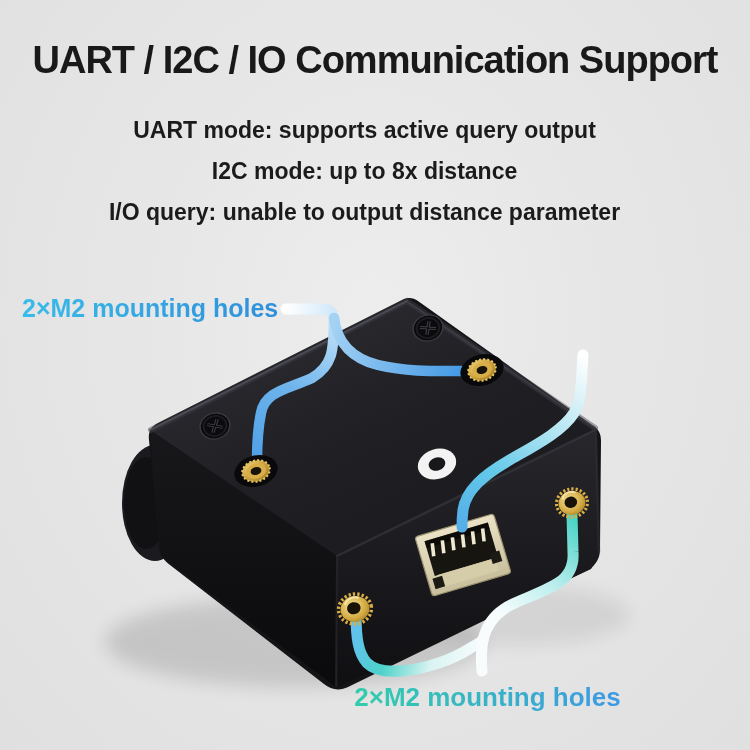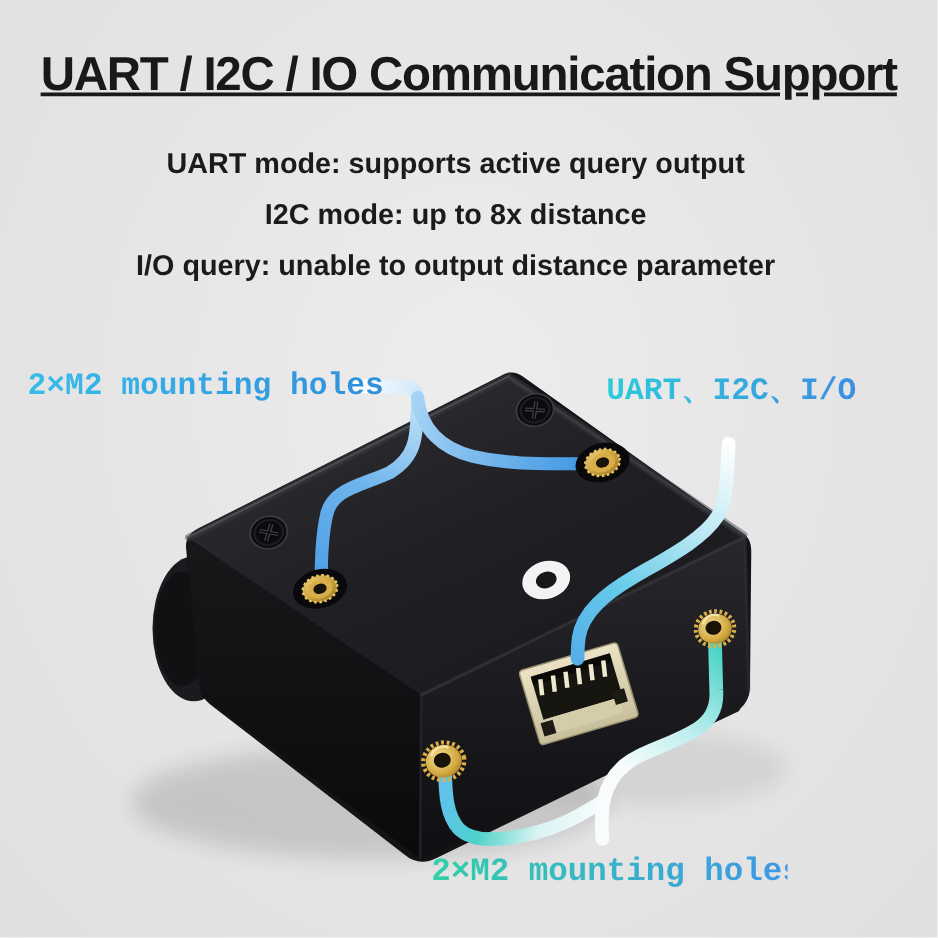"UART / I2C / IO" .title { text-decoration: underline -> none }
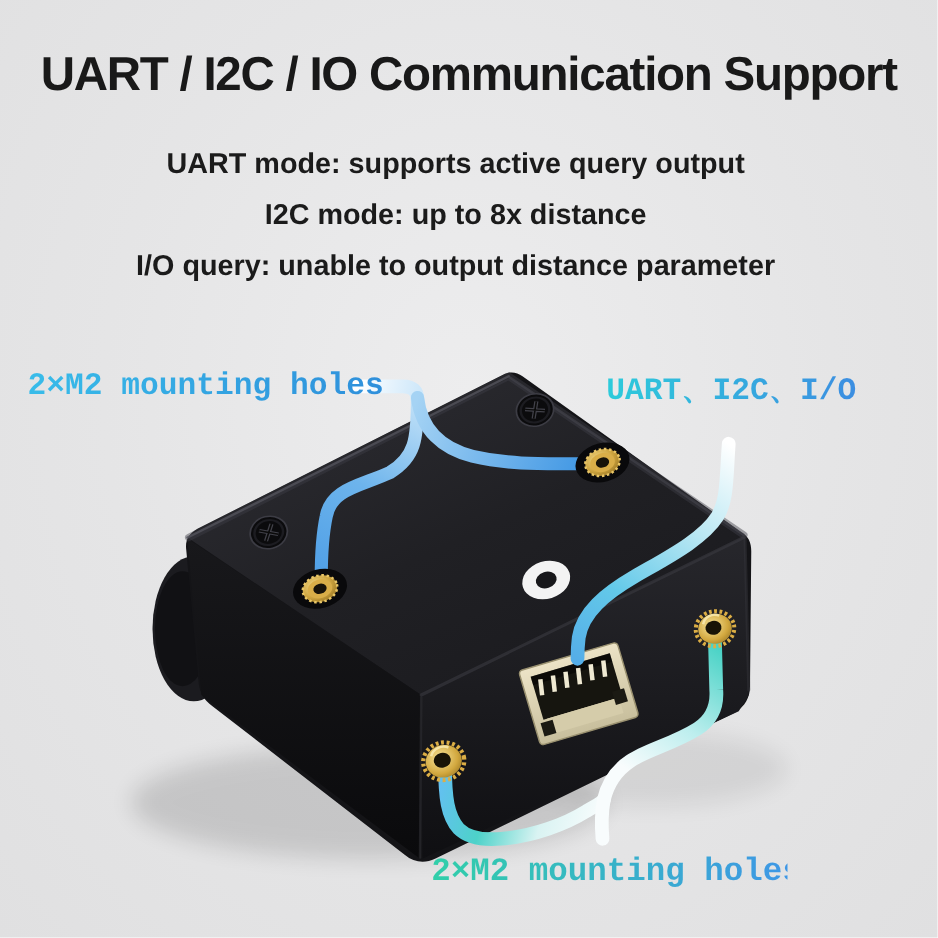"2×M2 mounting holes" .callout { font-family: Liberation Mono, monospace -> none }
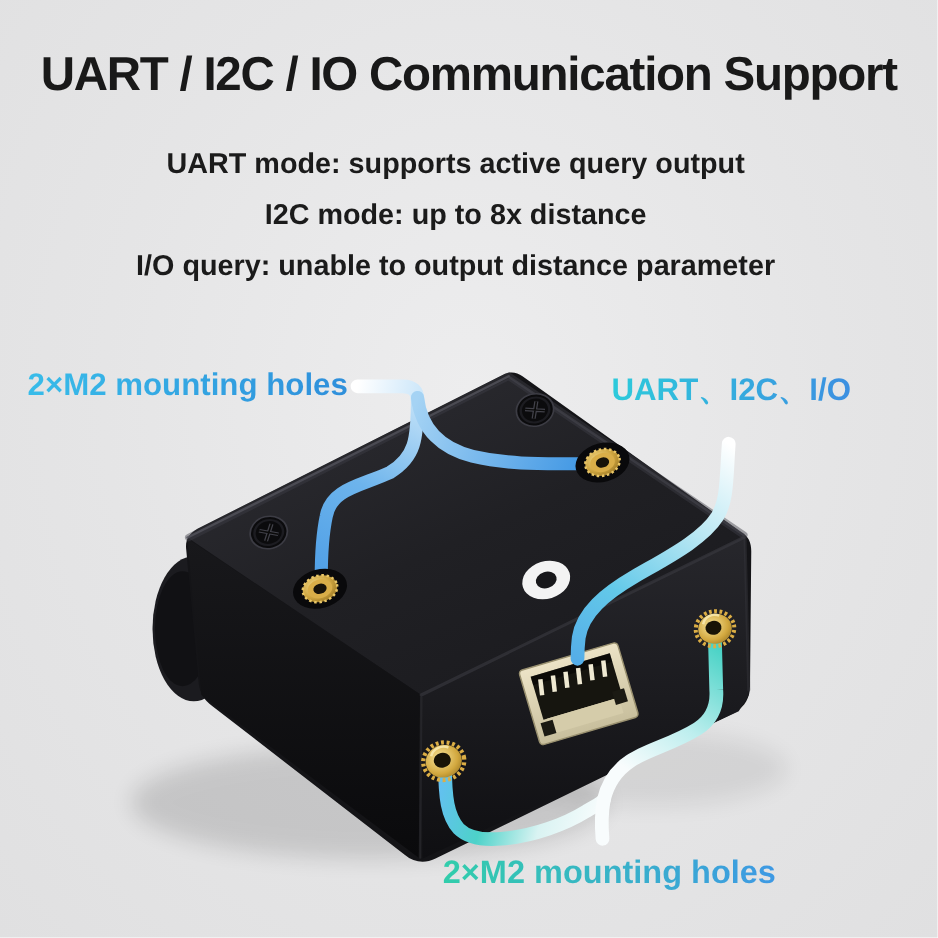"UART、I2C、I/O" div { html: <div>UART、I2C、I/O</div> -> none }
